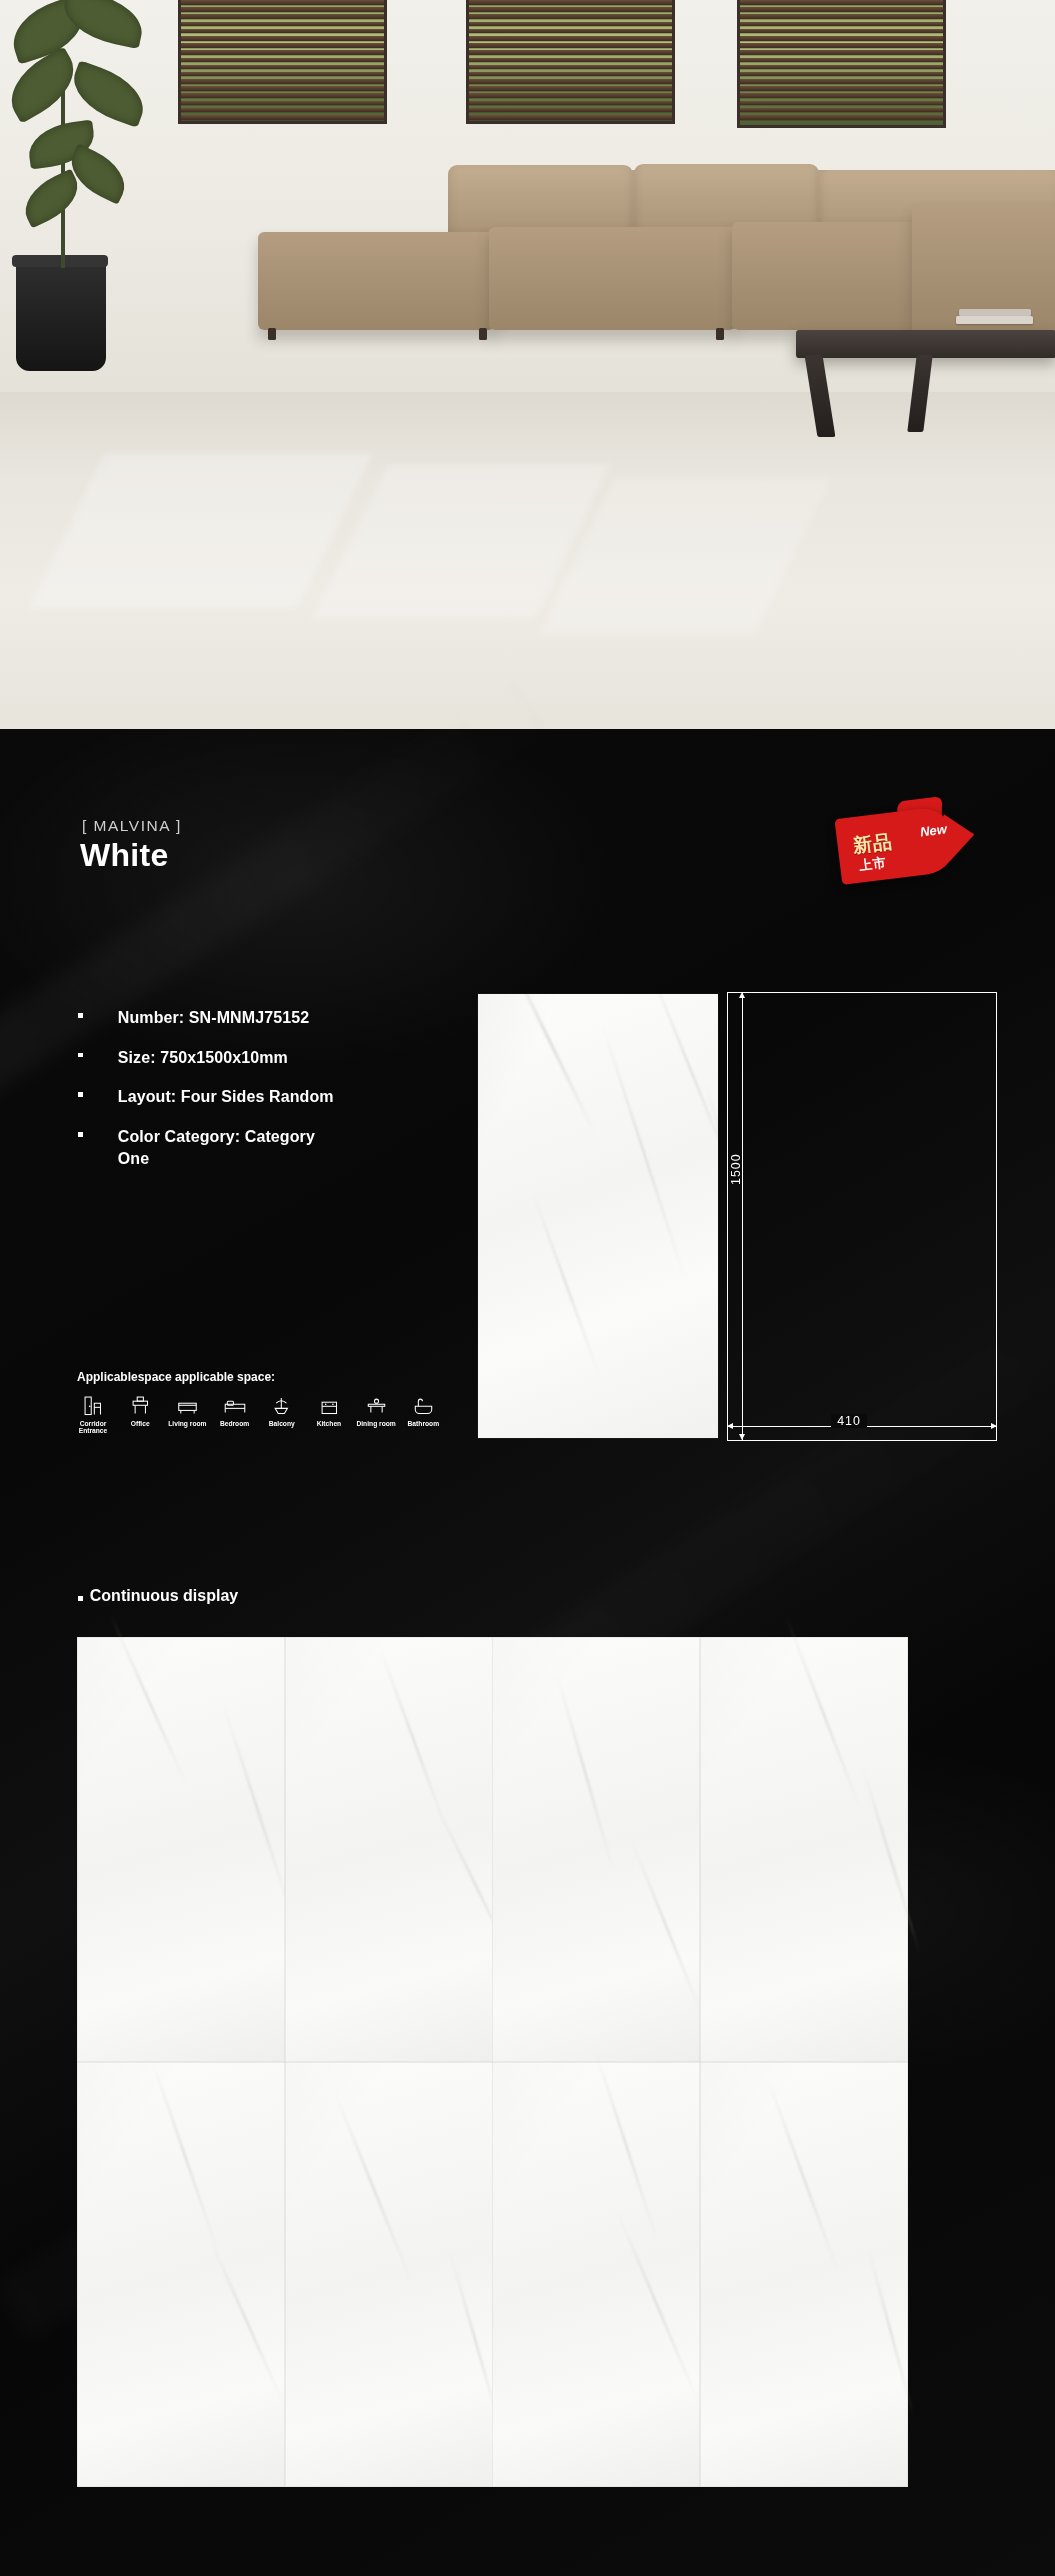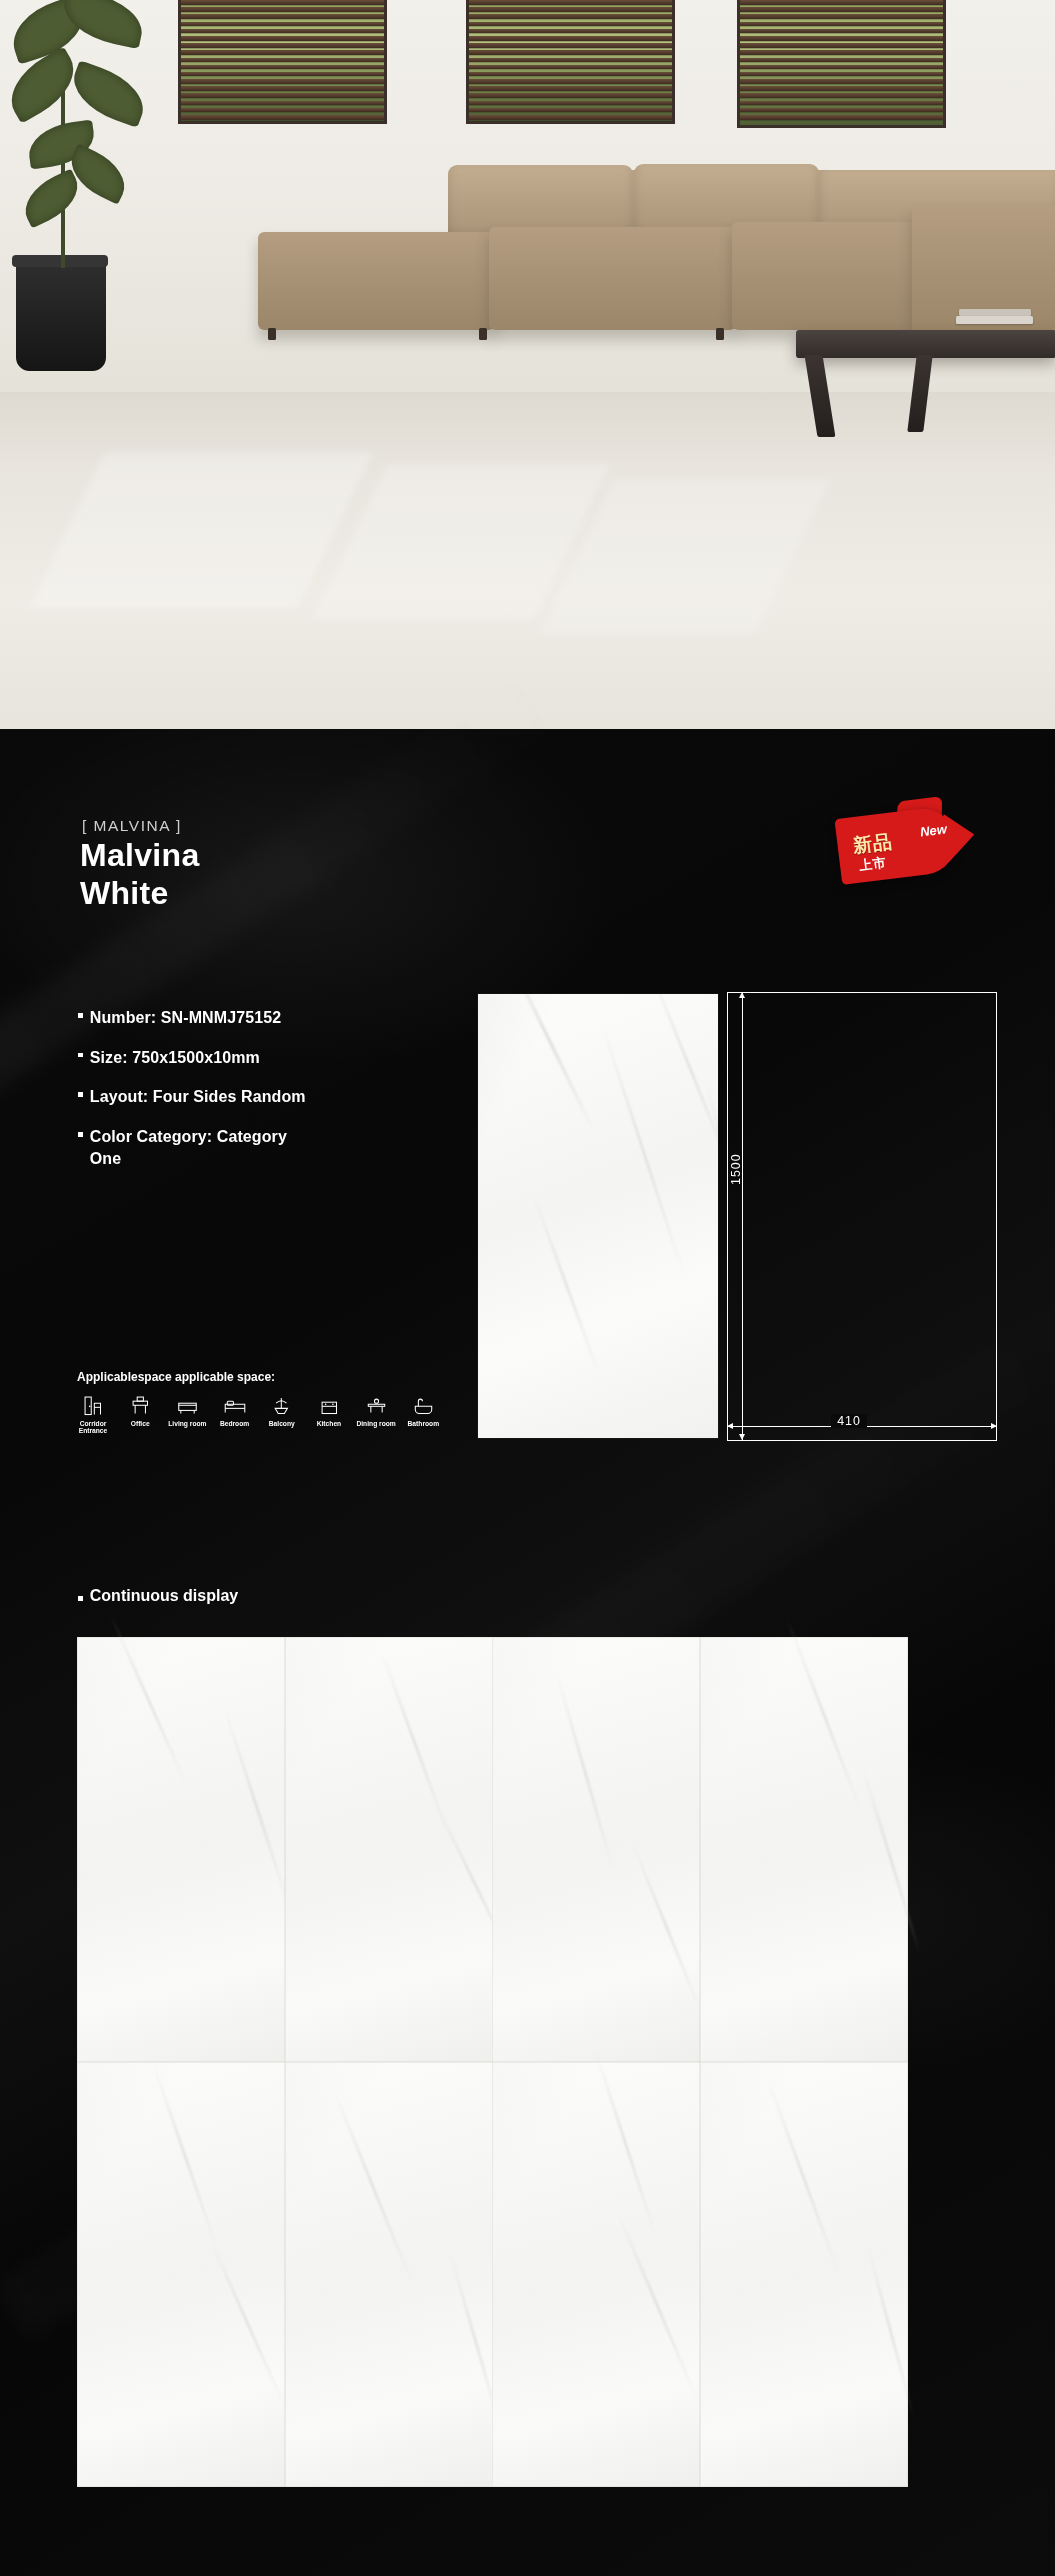"Malvina" div { html: <div>Malvina</div> -> none }
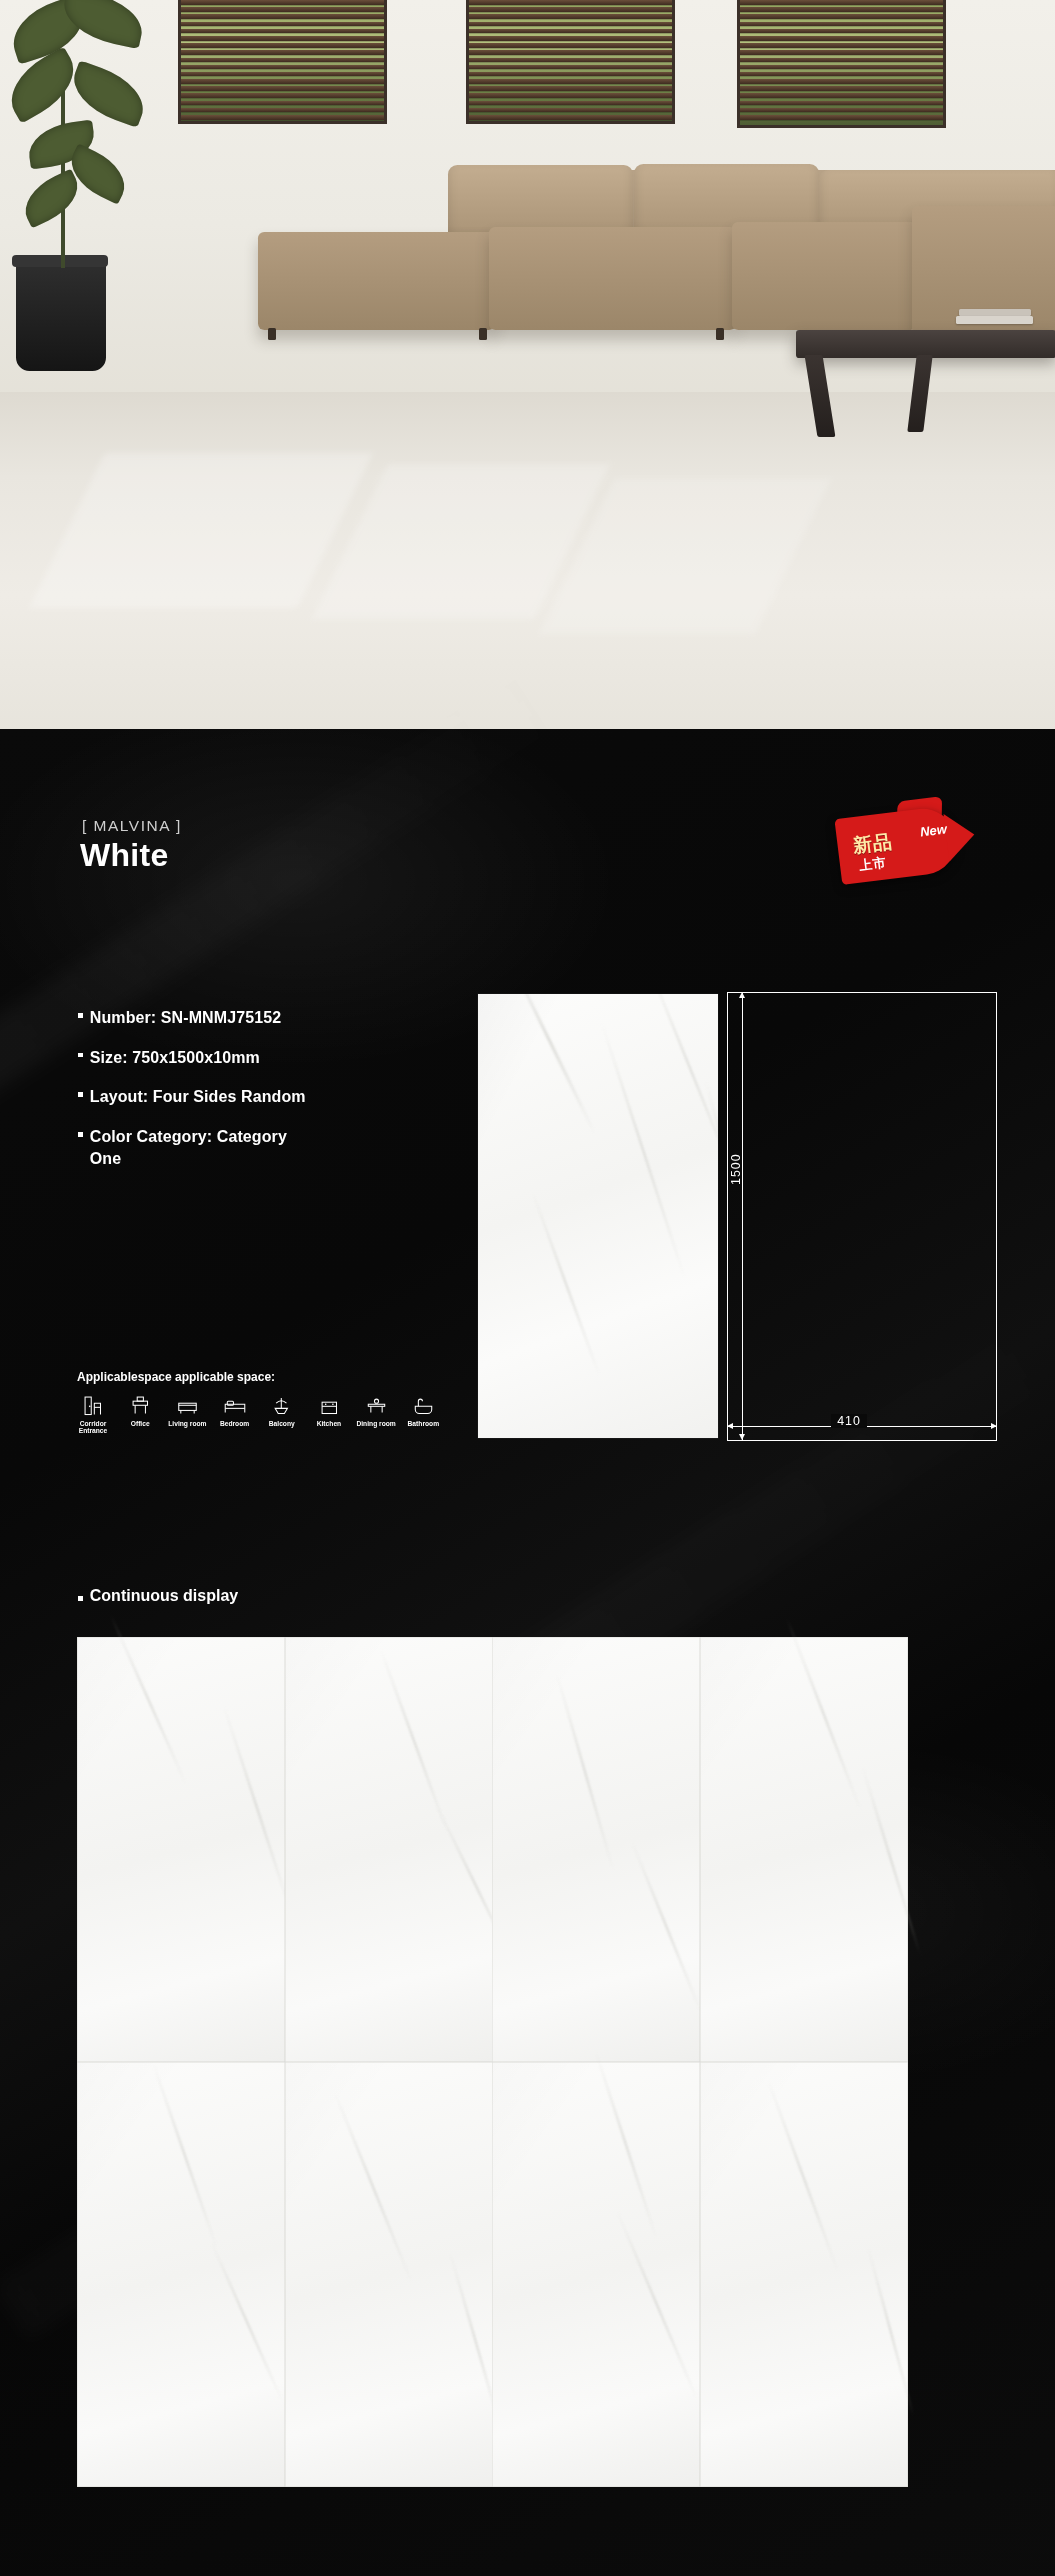"Number: SN-MNMJ75152" .spec-row { gap: none -> 28px }
